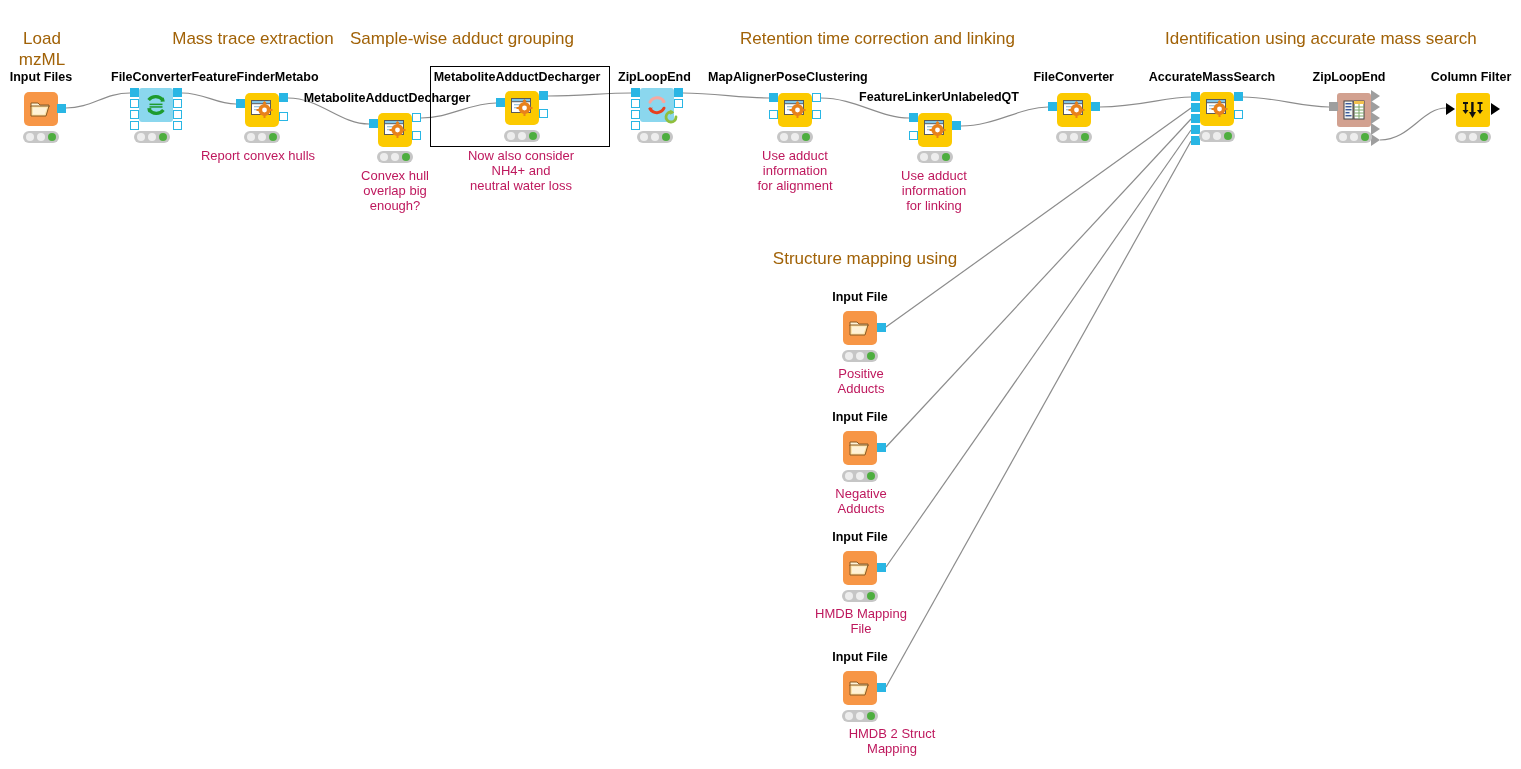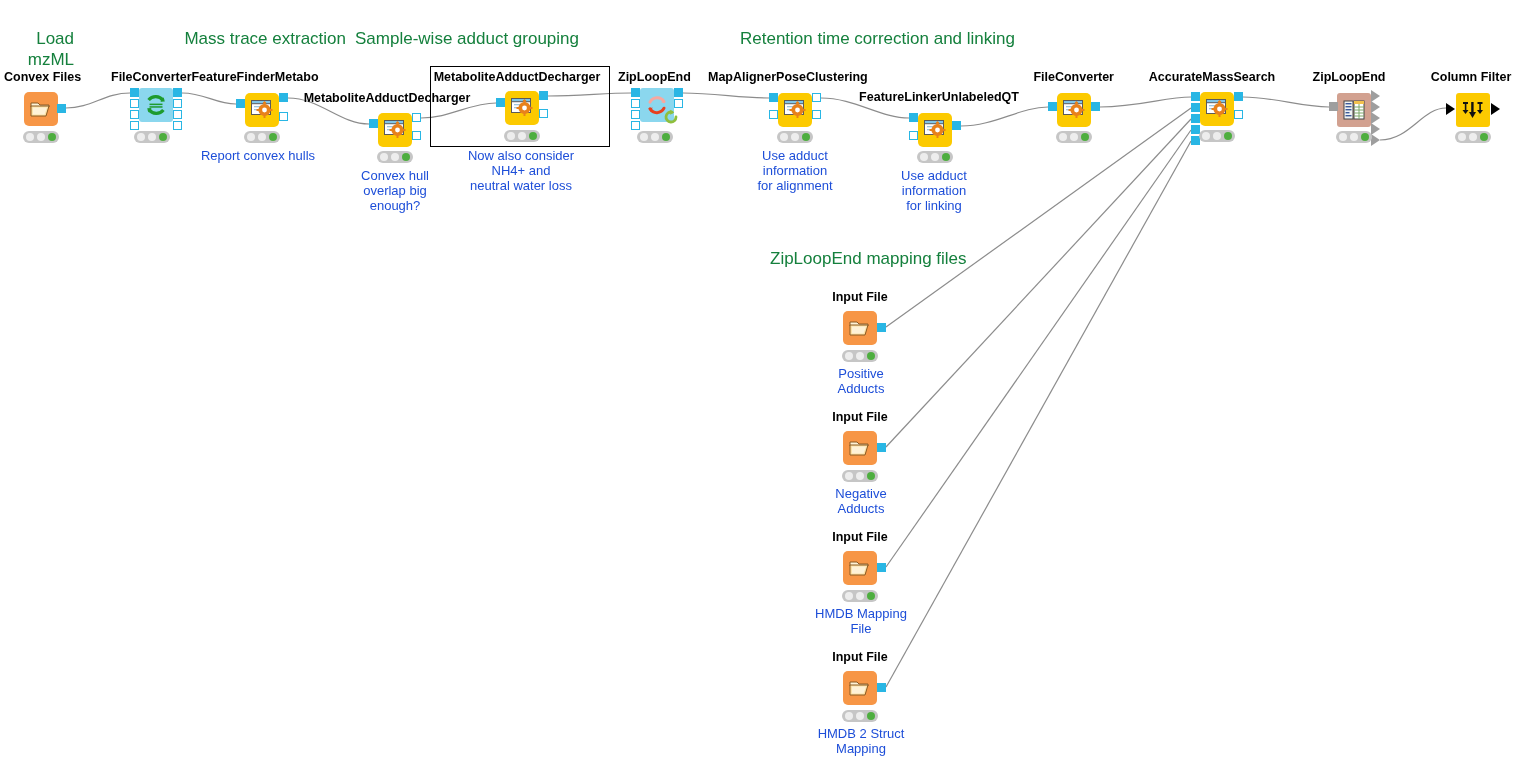"Load" .annot { color: #15803d -> #a16207; text-align: right -> center }
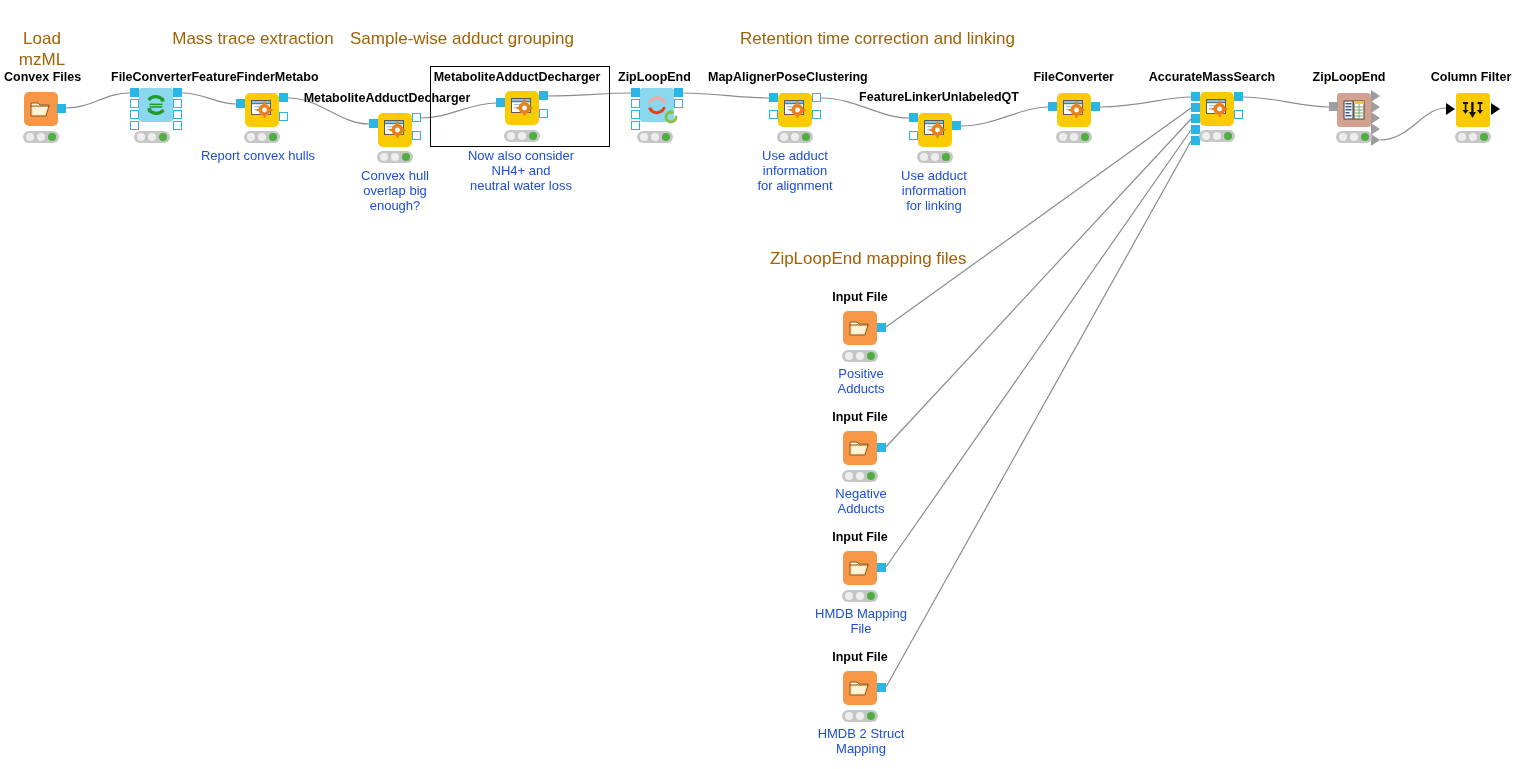"Identification using accurate mass" div.annot { html: none -> <div>Identification using accurate mass search</div> }
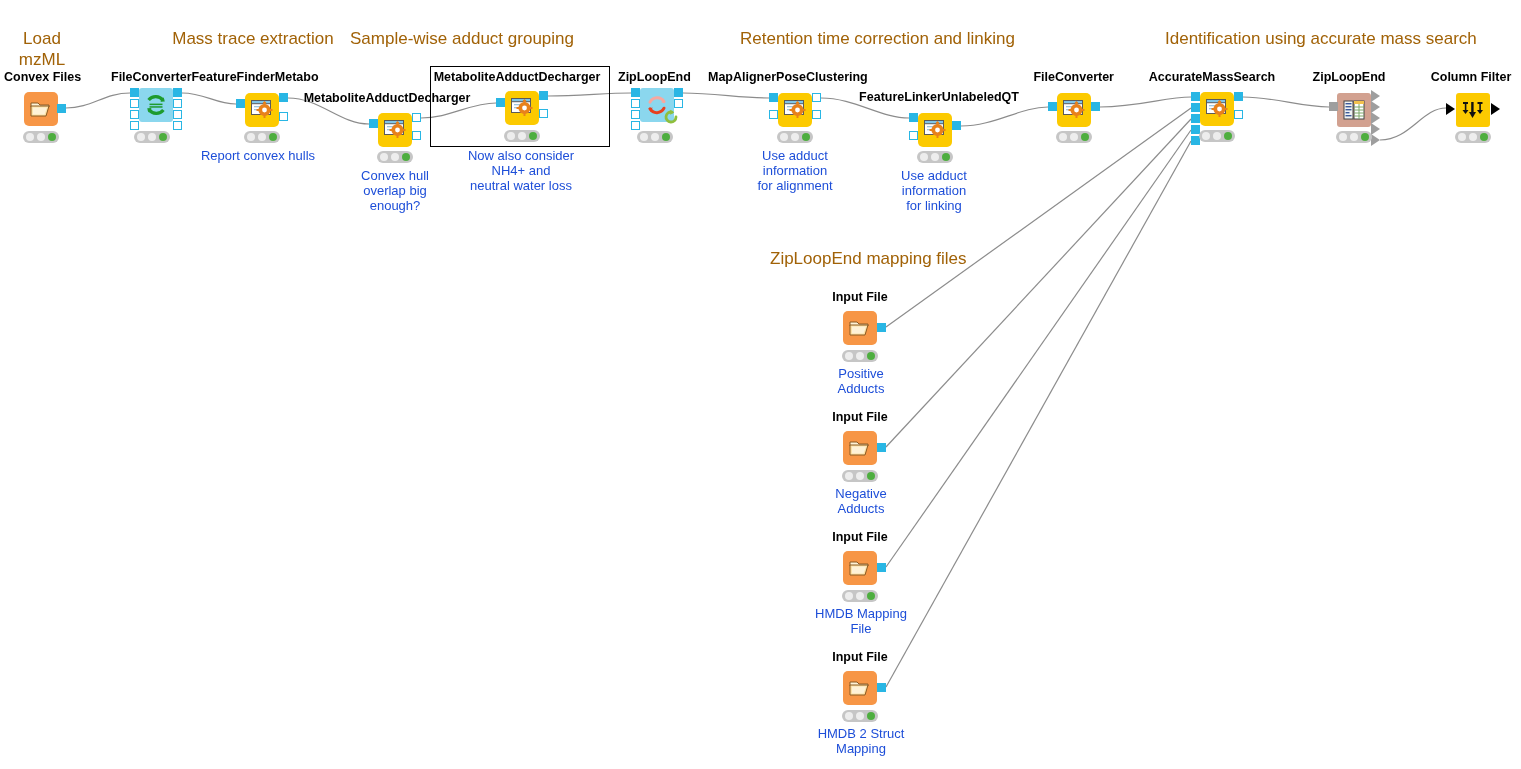"Convex Files" div.node-title { text: Convex -> Input }
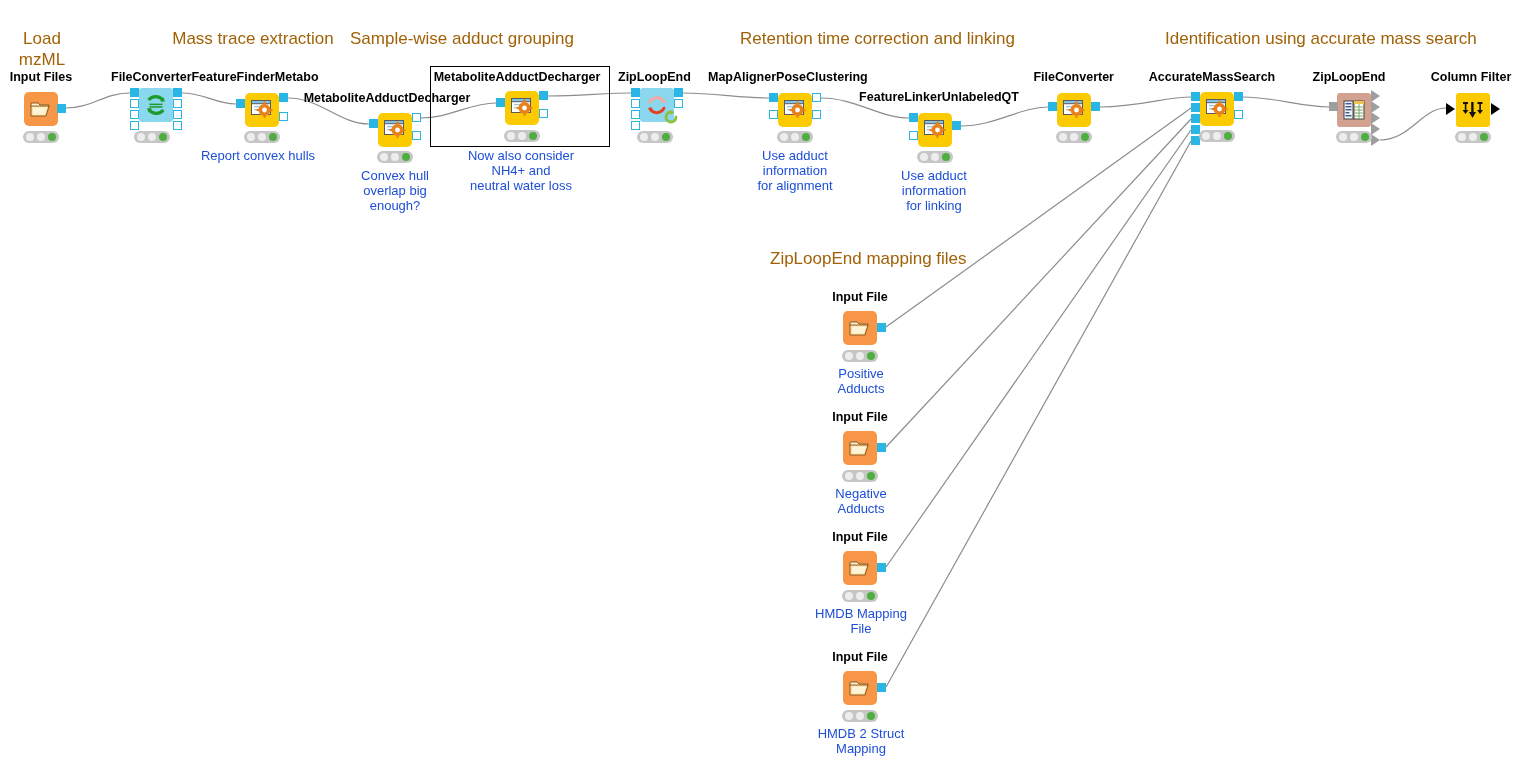"Report convex hulls" .node-label { color: #1d4ed8 -> #be185d }
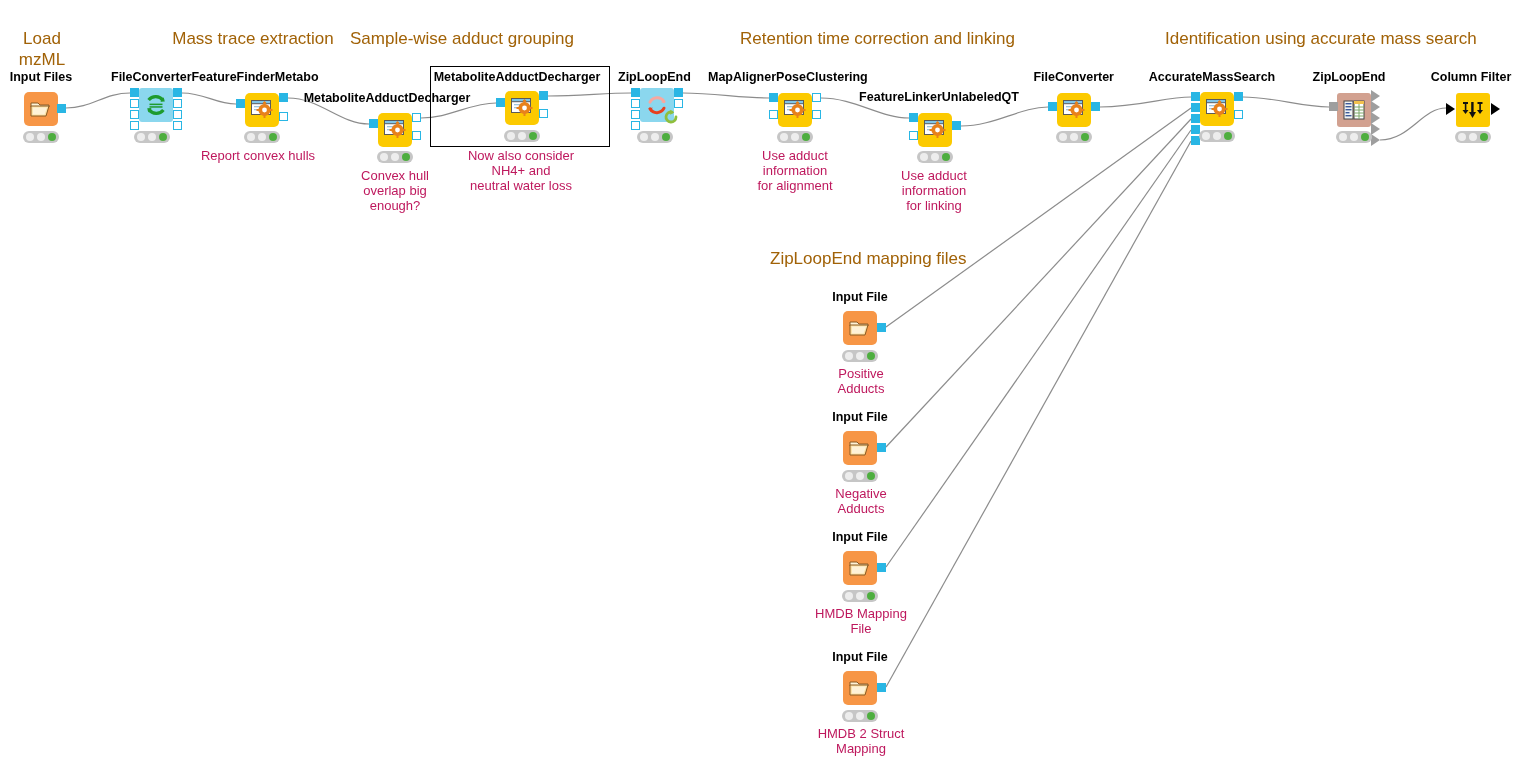"ZipLoopEnd mapping files" div.annot { text: ZipLoopEnd mapping files -> Structure mapping using }
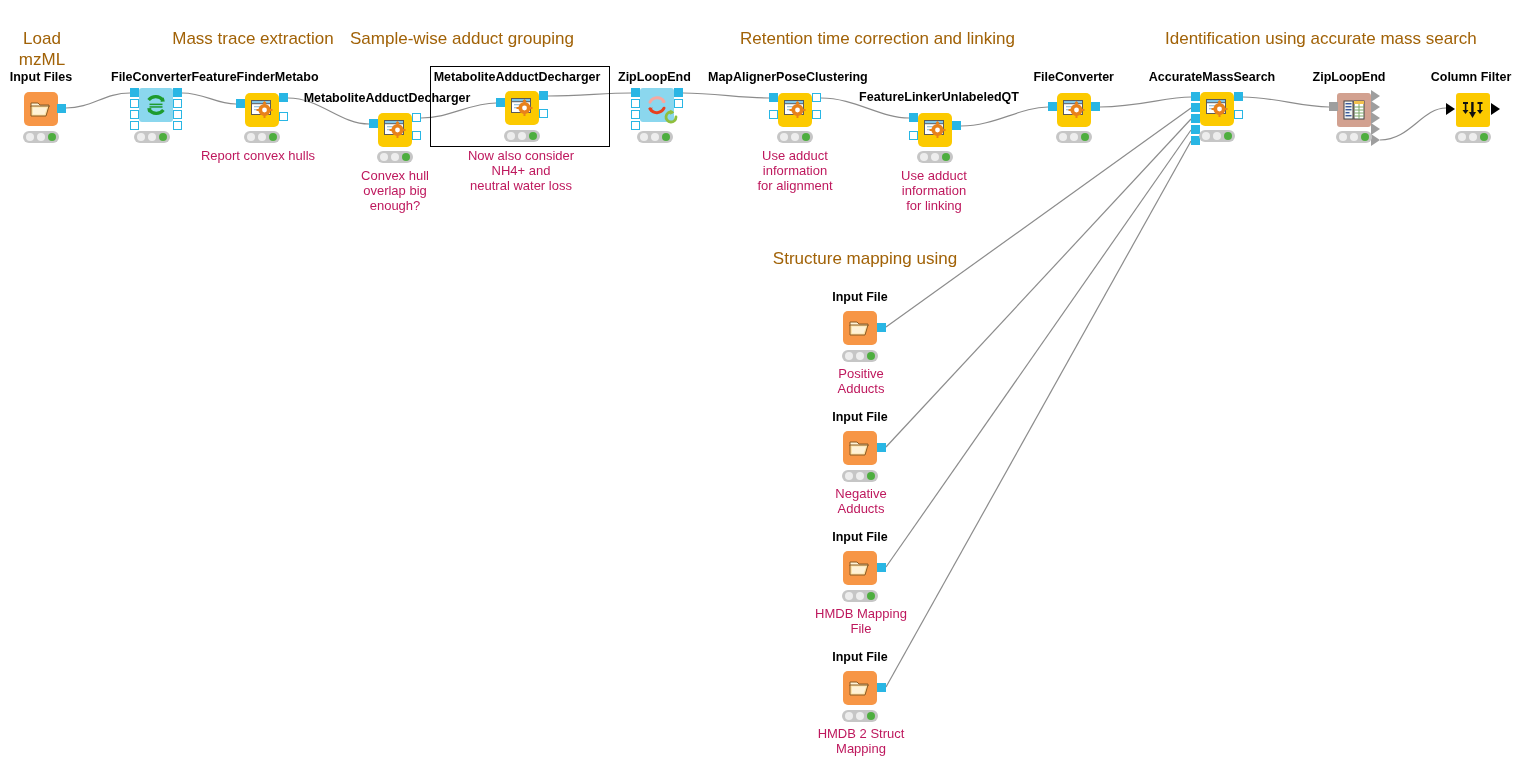"HMDB 2 Struct" div.node-label { left: 805px -> 836px }
